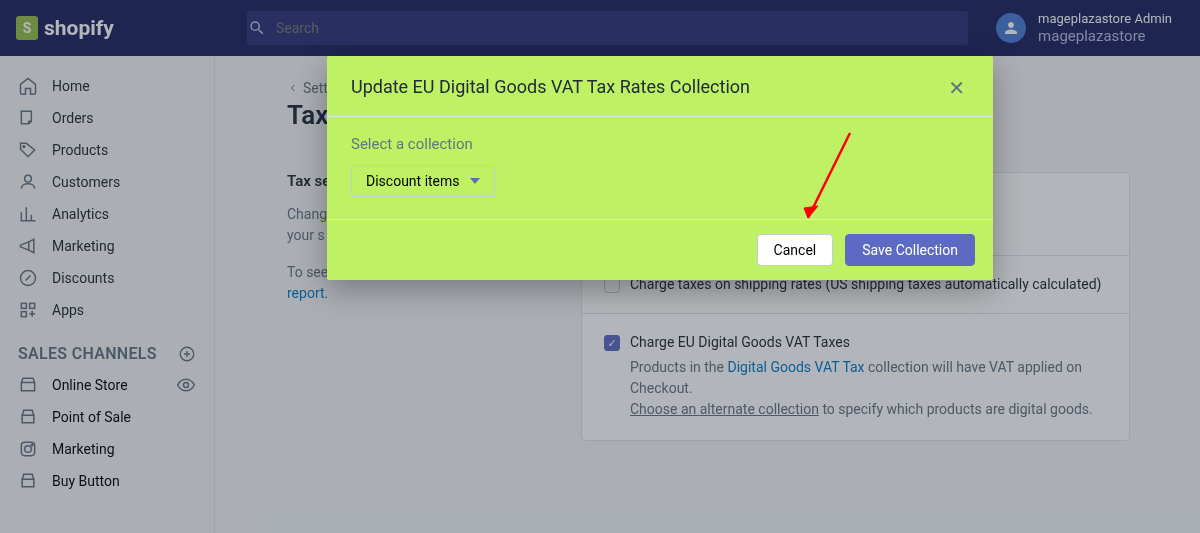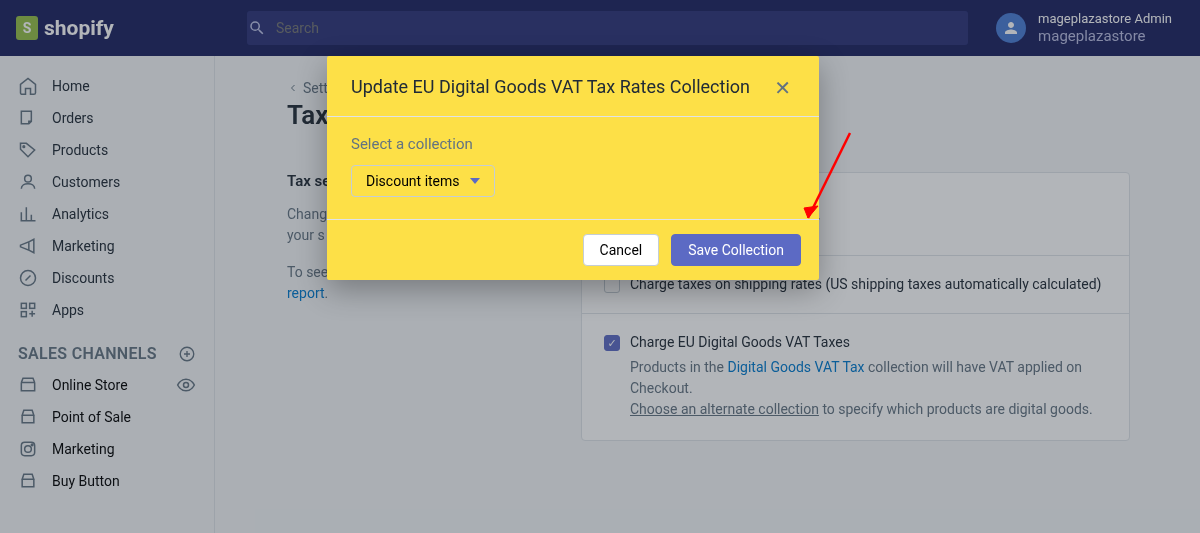"Update EU Digital Goods VAT" .modal { background: #fde047 -> #bef264; width: 492px -> 666px }
